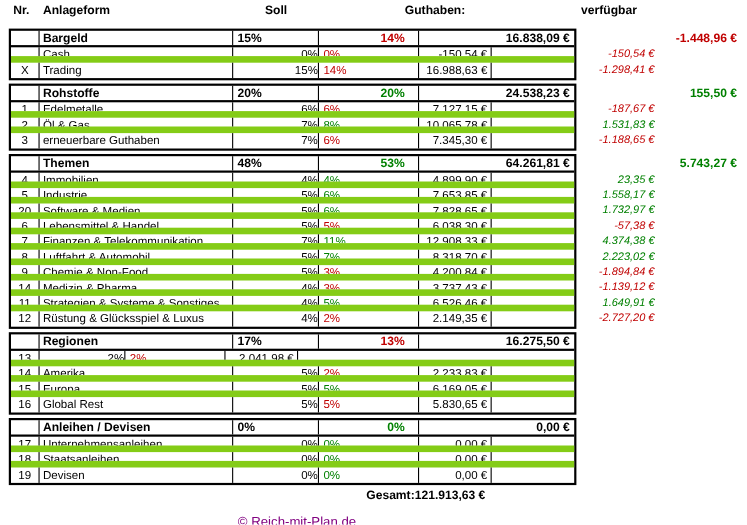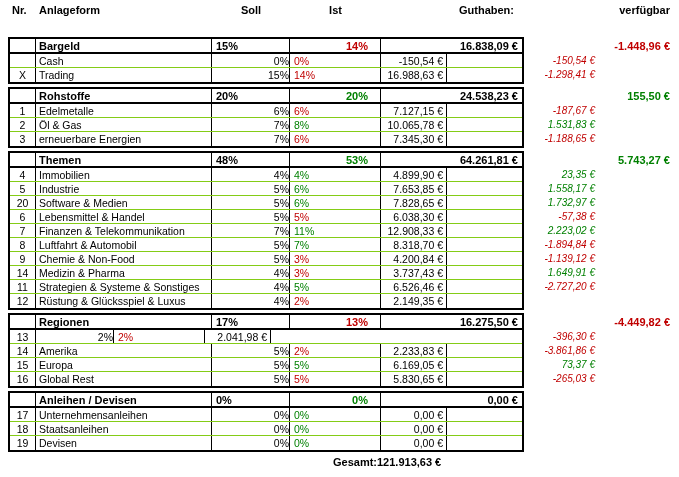"Nr." .hdr-band { margin: 3px 0 19px 10px -> 3px 0 8px 10px }
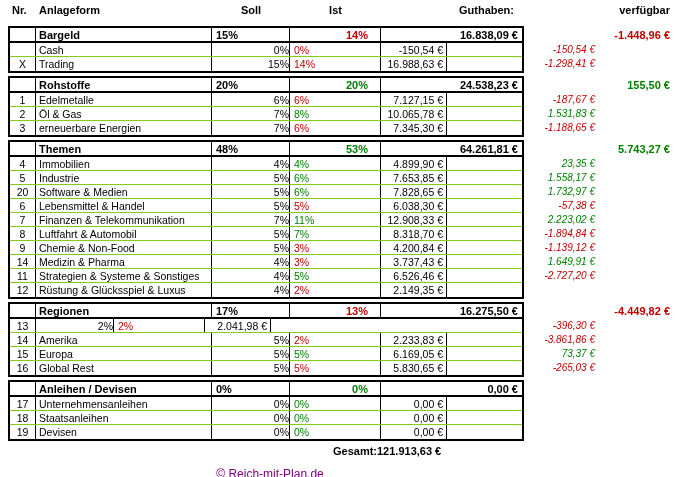"Ist" div.hc { html: <div>Ist</div> -> none }
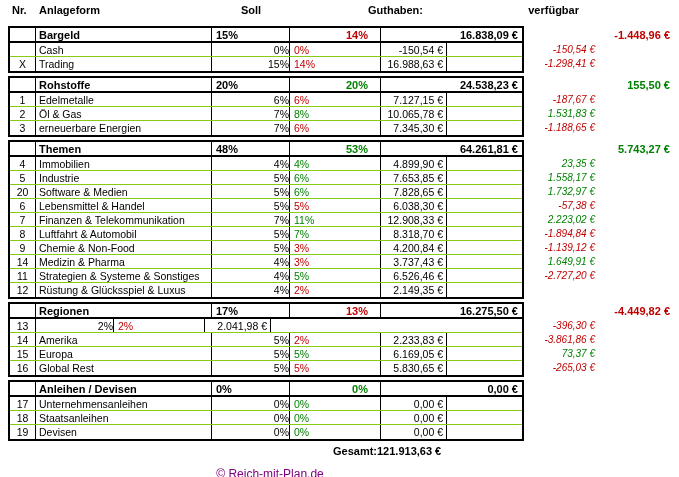"Cash" .trow { border-bottom: 1px solid #84cc16 -> 6px solid #84cc16 }
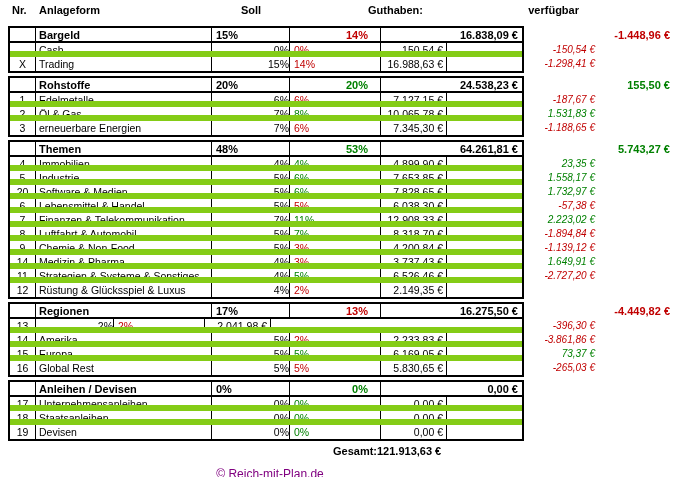"erneuerbare Energien" div.c { text: Energien -> Guthaben }
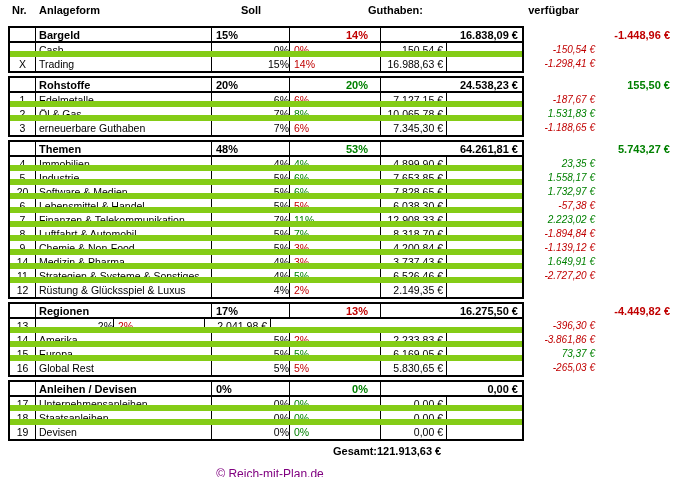"4.374,38 €" div.vrow { html: none -> <div>4.374,38 €</div> }
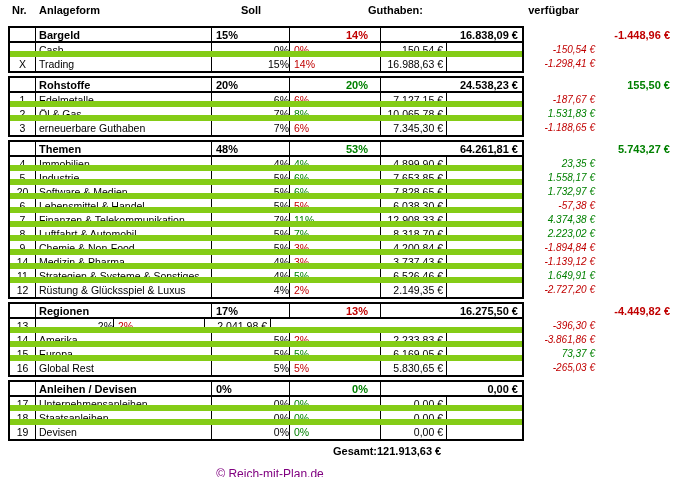"-4.449,82 €" div.vcol { html: <div> <div>-4.449,82 €</div> <div>-396,30 €</div> <div>-3.861,86 €</div> <div>73,37 €</div> <div>-265,03 €</div> </div> -> none }
